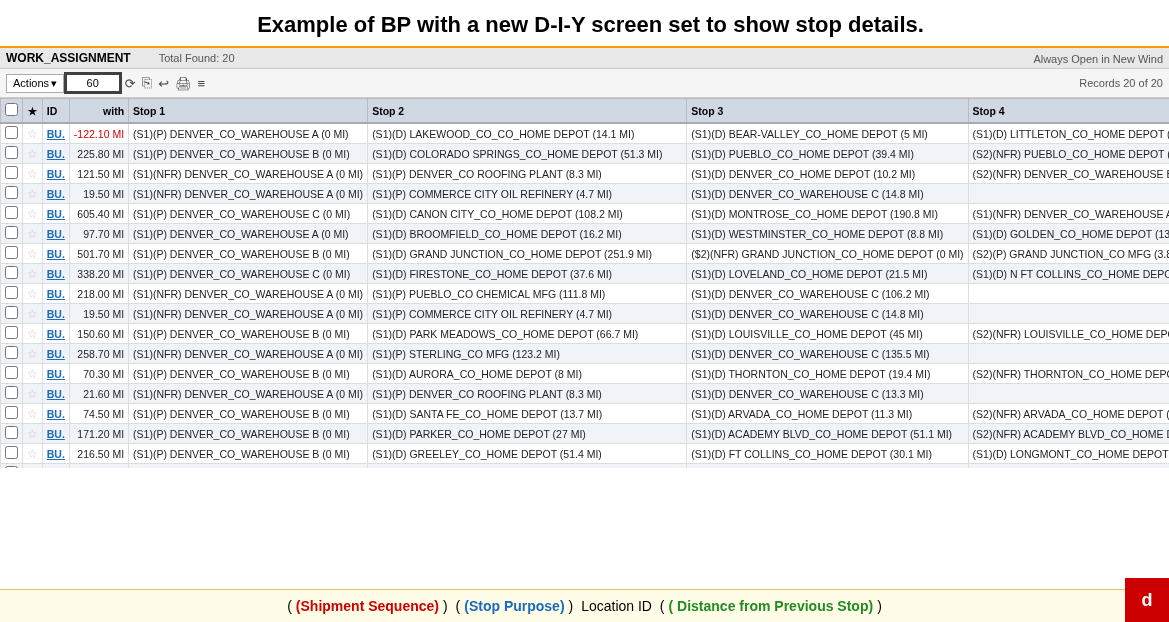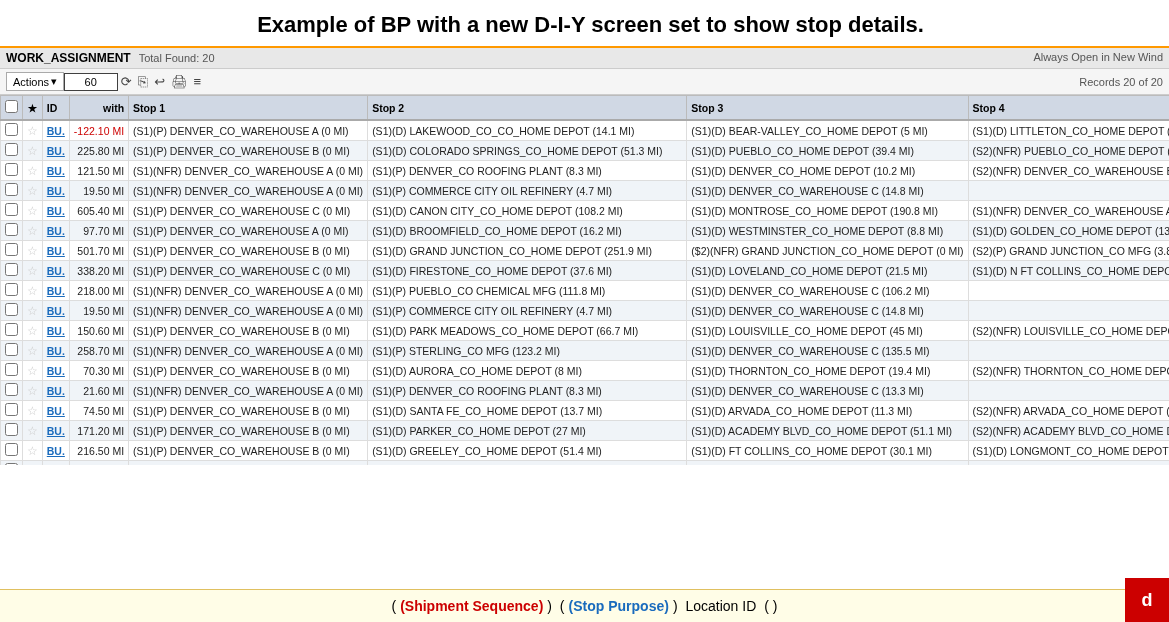"WORK_ASSIGNMENT" .toolbar { align-items: flex-start -> flex-end }
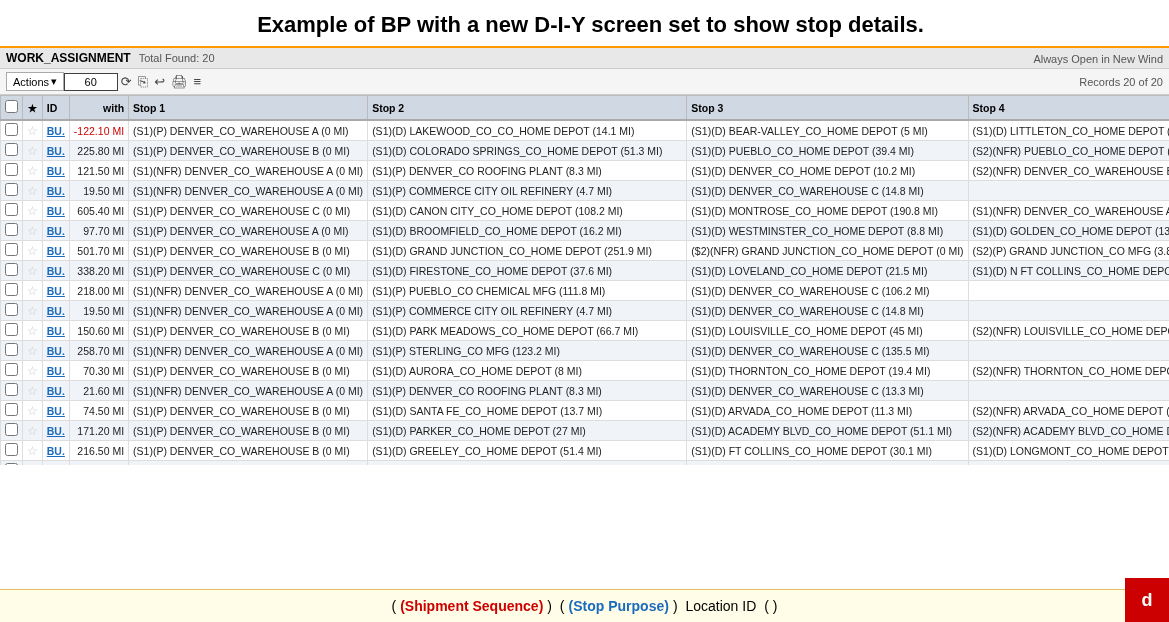"Total Found: 20" .total-found { margin-left: 4px -> 24px }
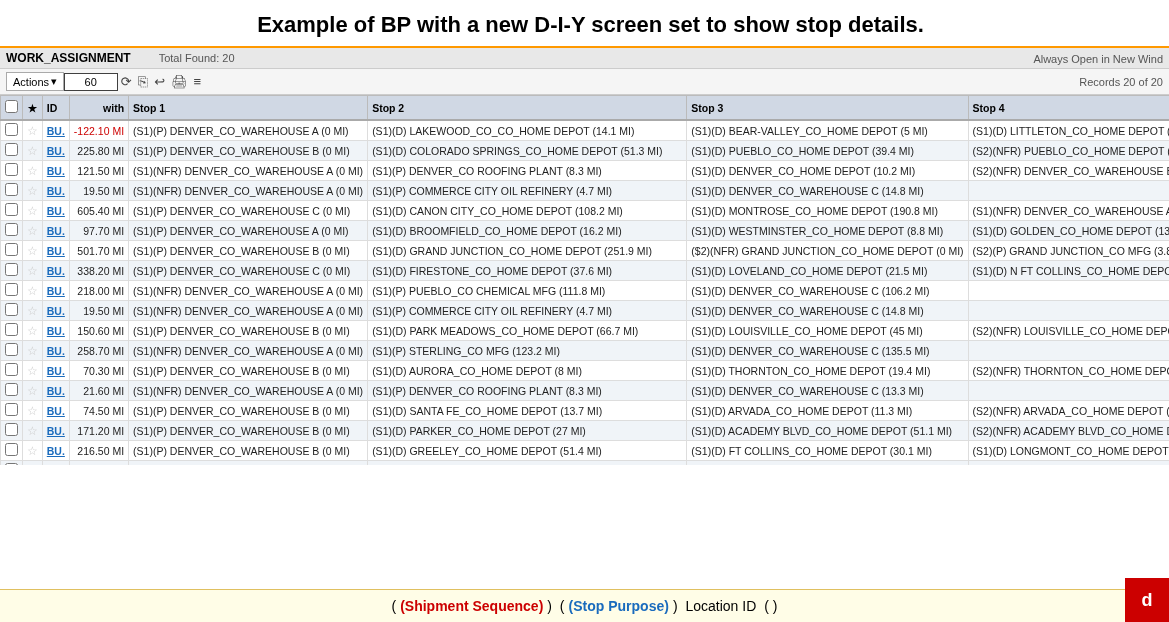"60" .count-box { border: 1px solid #404040 -> 3px solid #404040 }
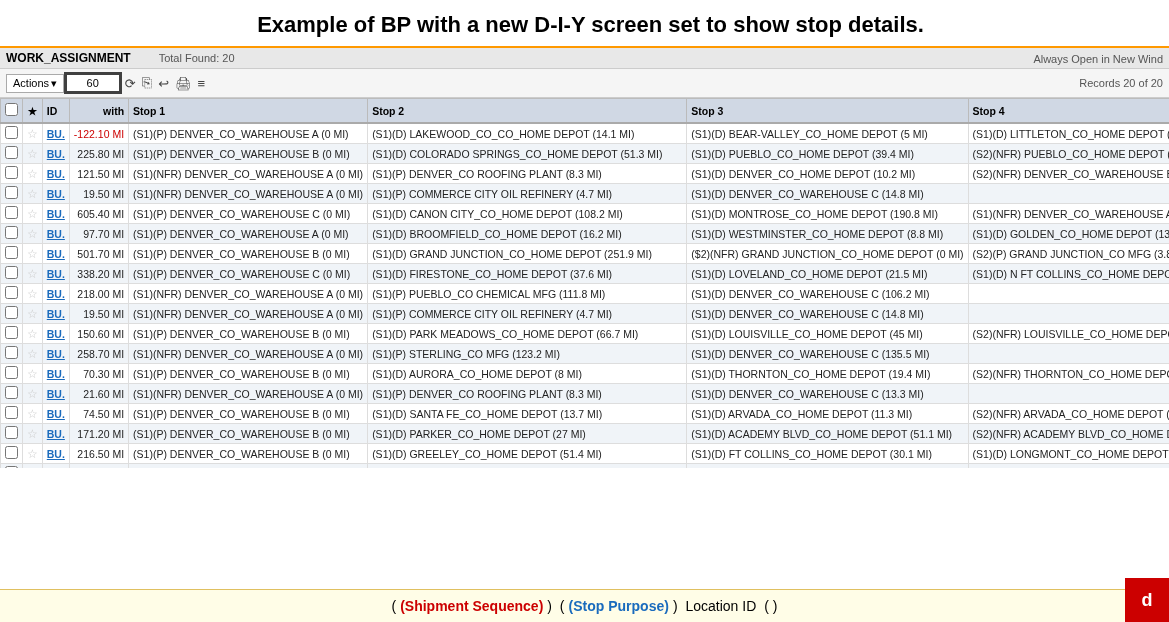"( Distance from Previous Stop)" span.green-bold { html: none -> <span>( Distance from Previous Stop)</span> }
